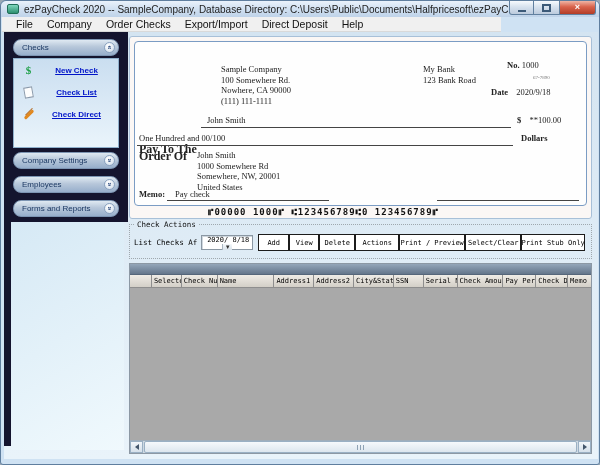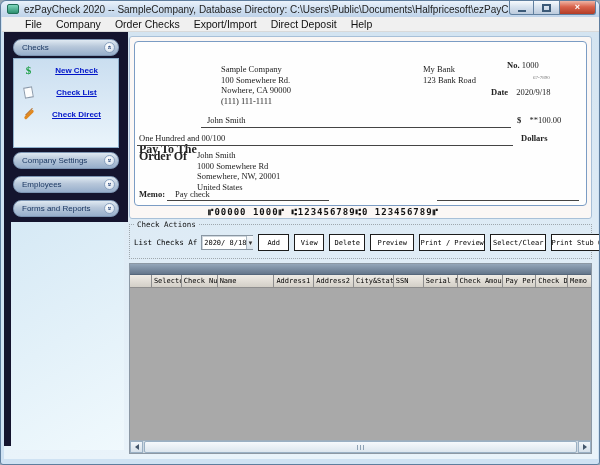"File" .menubar { padding-left: 16px -> 7px; width: 598px -> 499px }
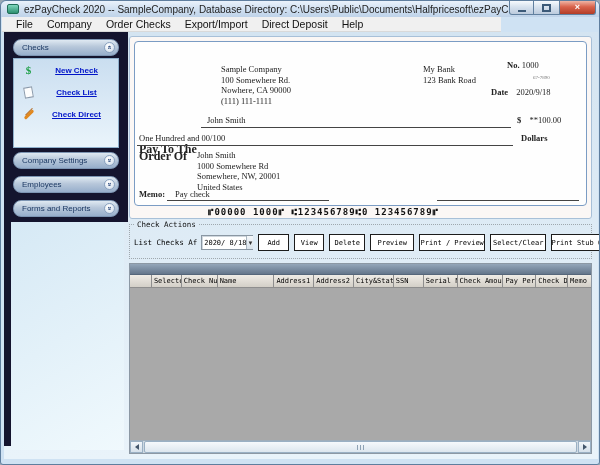"2020/ 8/18" .combo { flex-direction: none -> column }
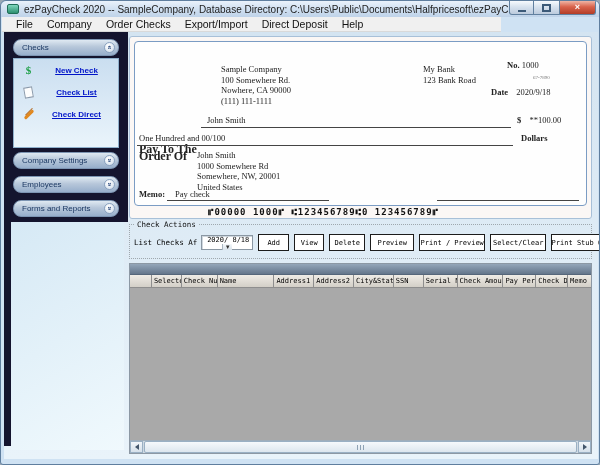"Add" .btn { margin-right: 5px -> none }
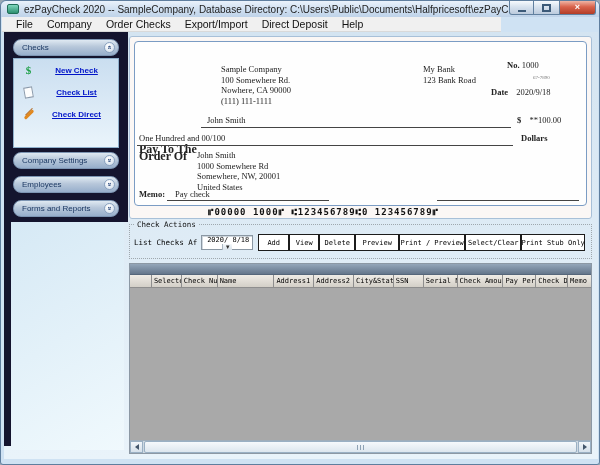"Preview" button.btn { text: Preview -> Actions }
